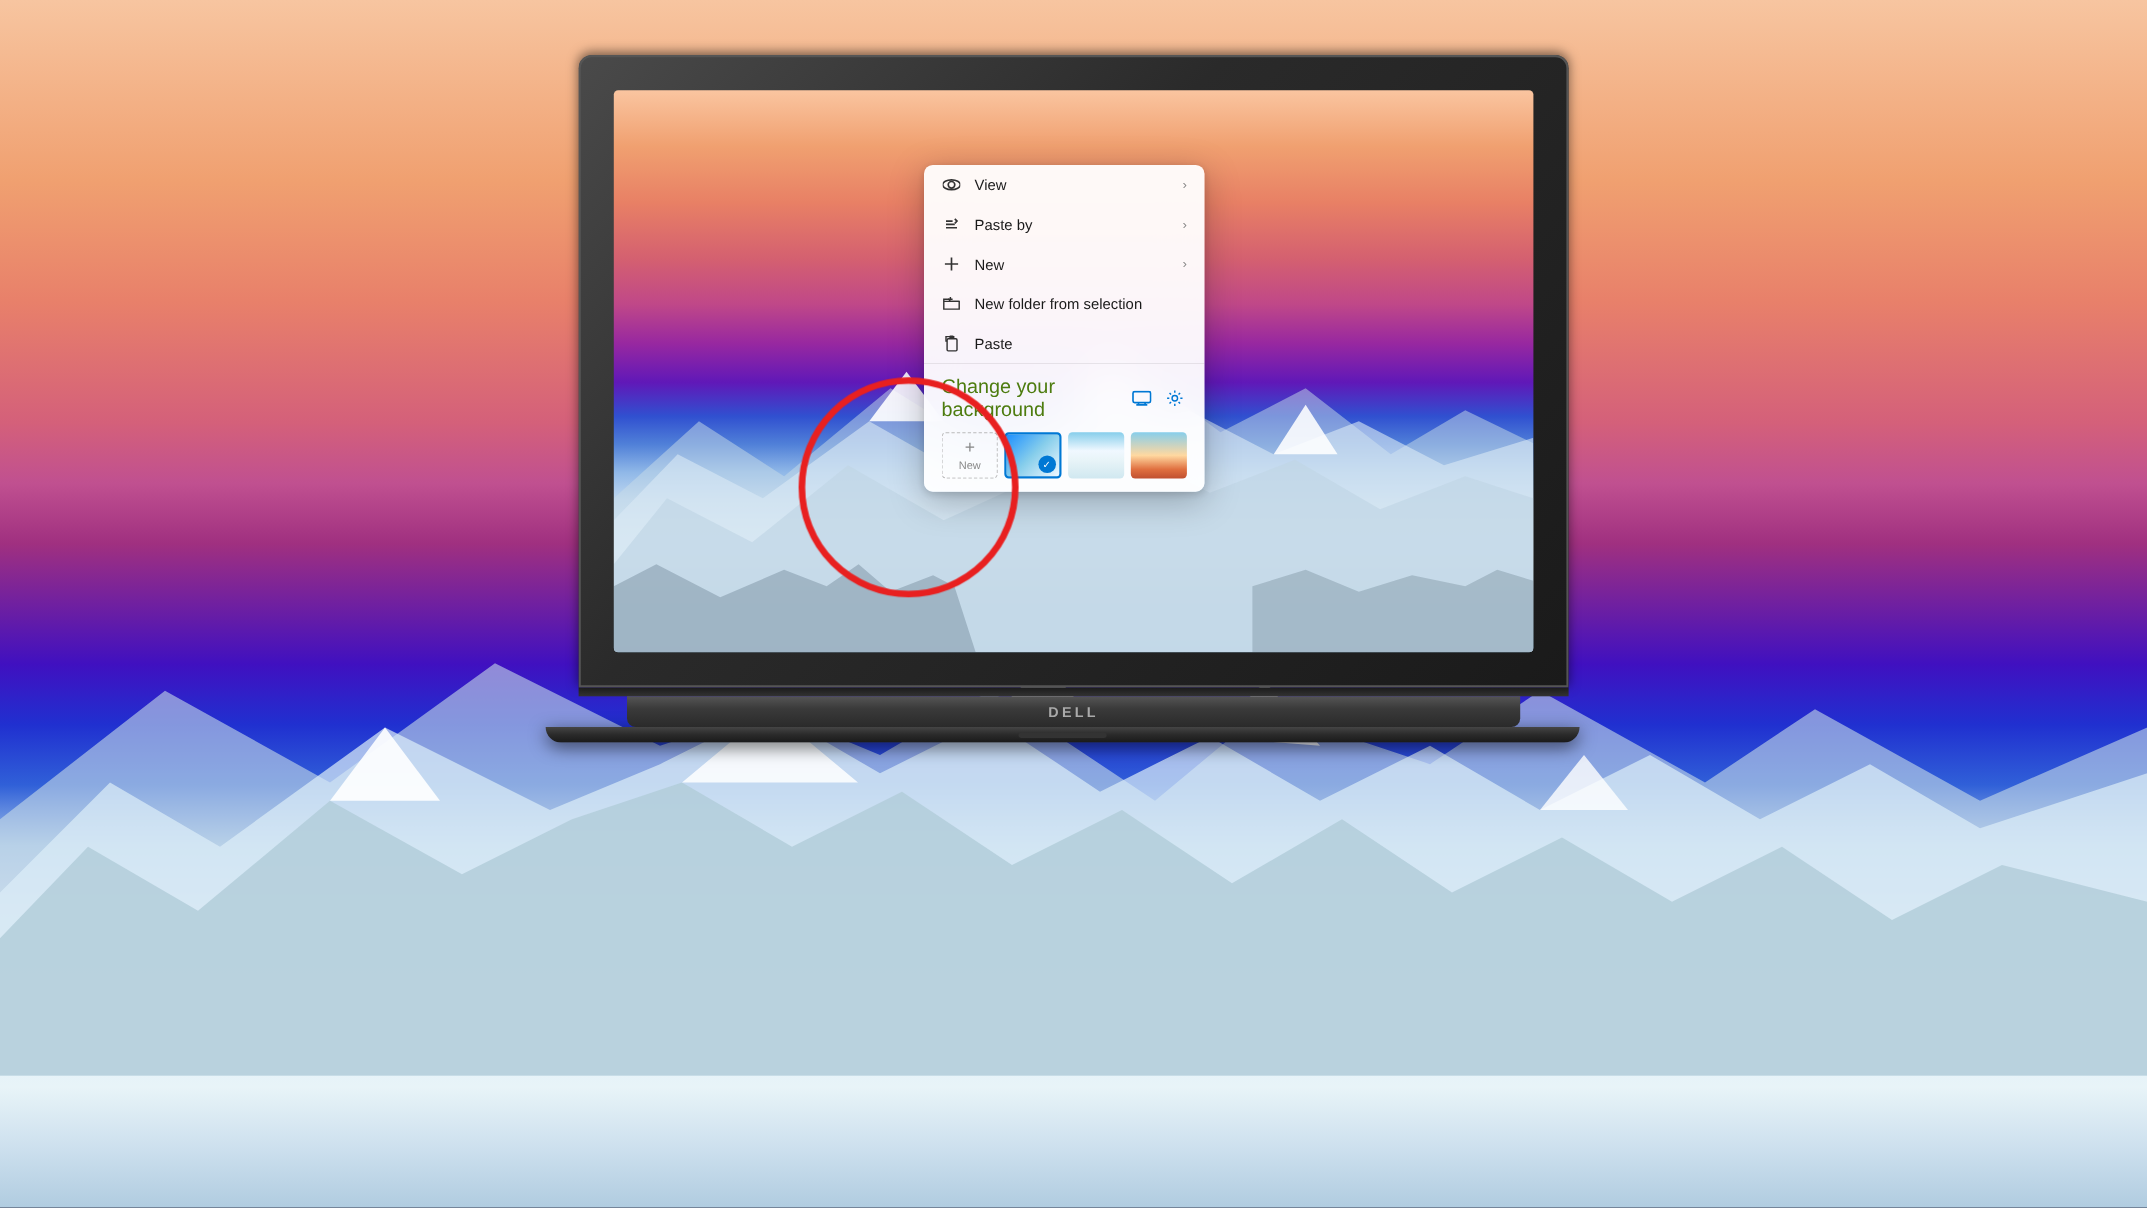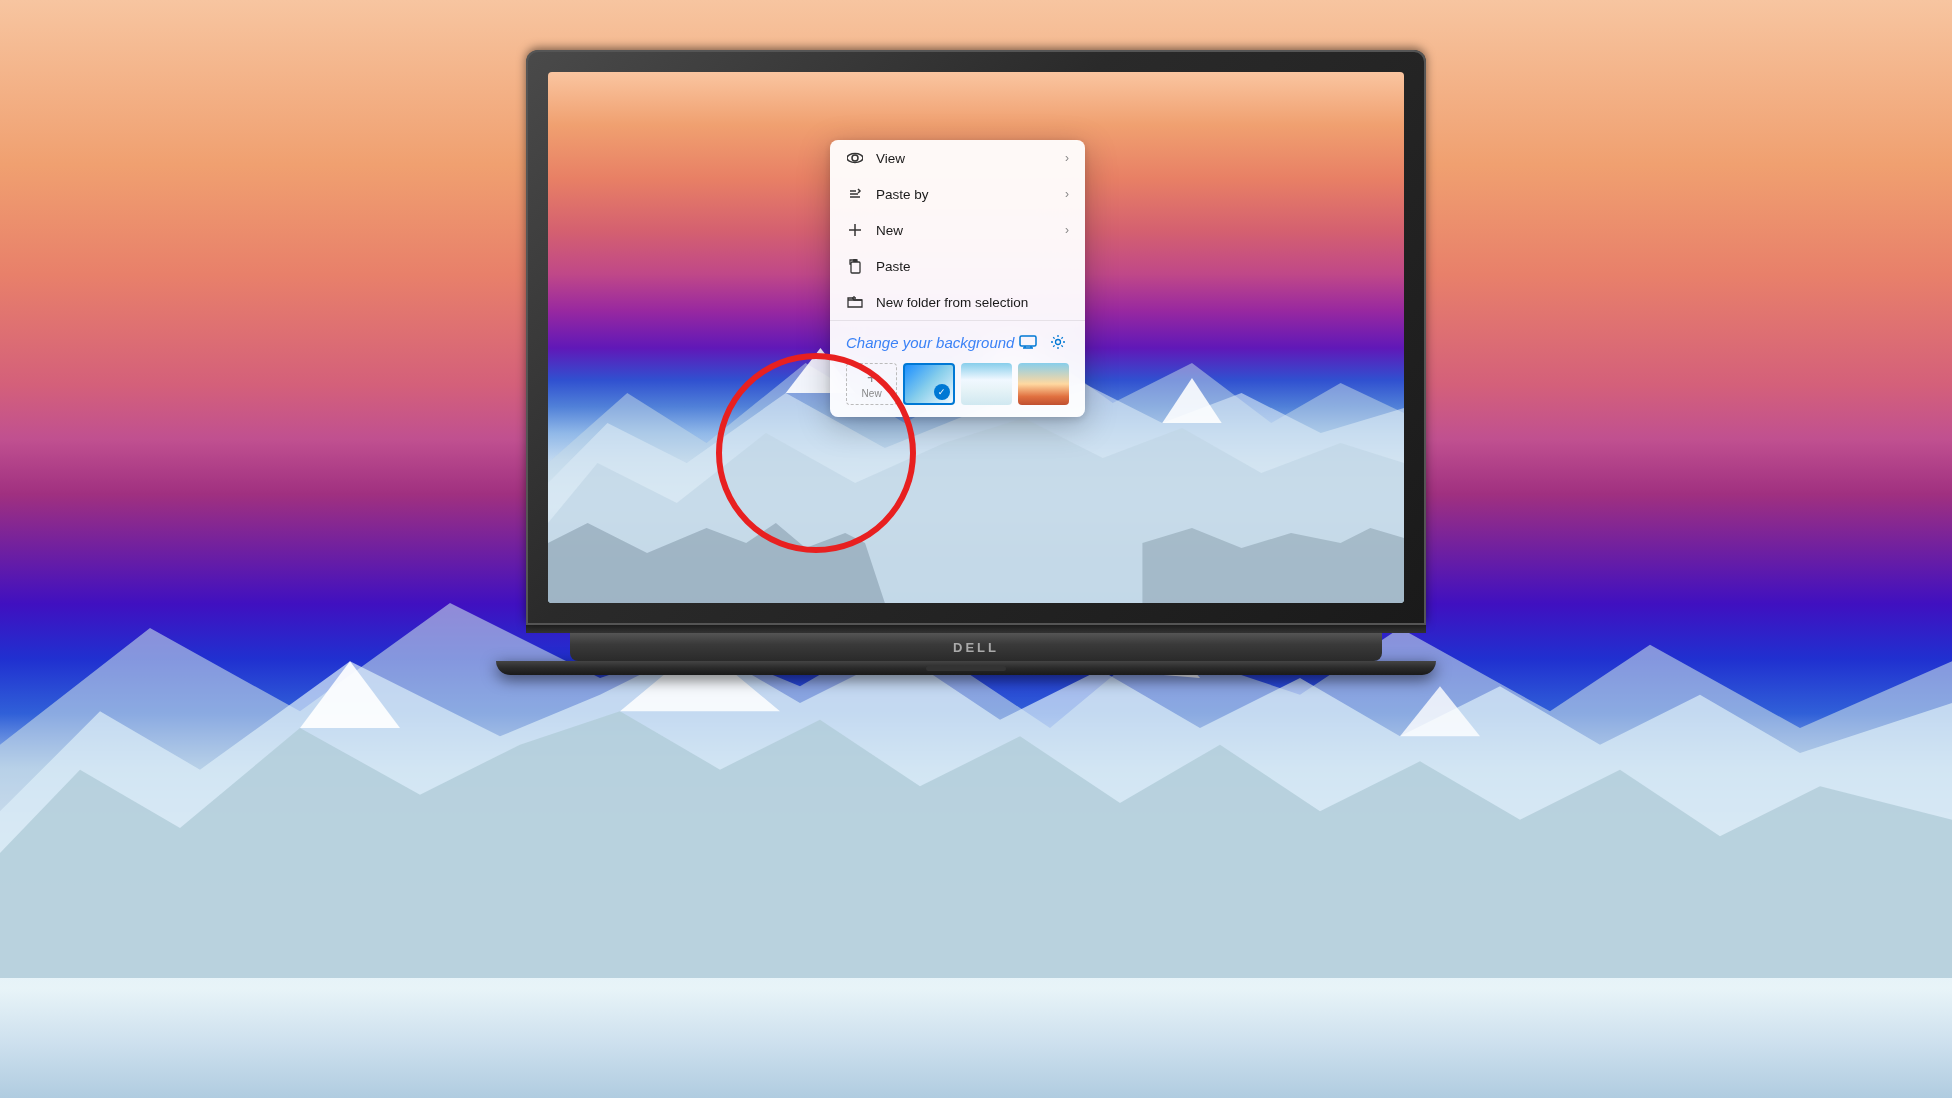"View" .laptop-screen-bezel { padding: 22px -> 32px }
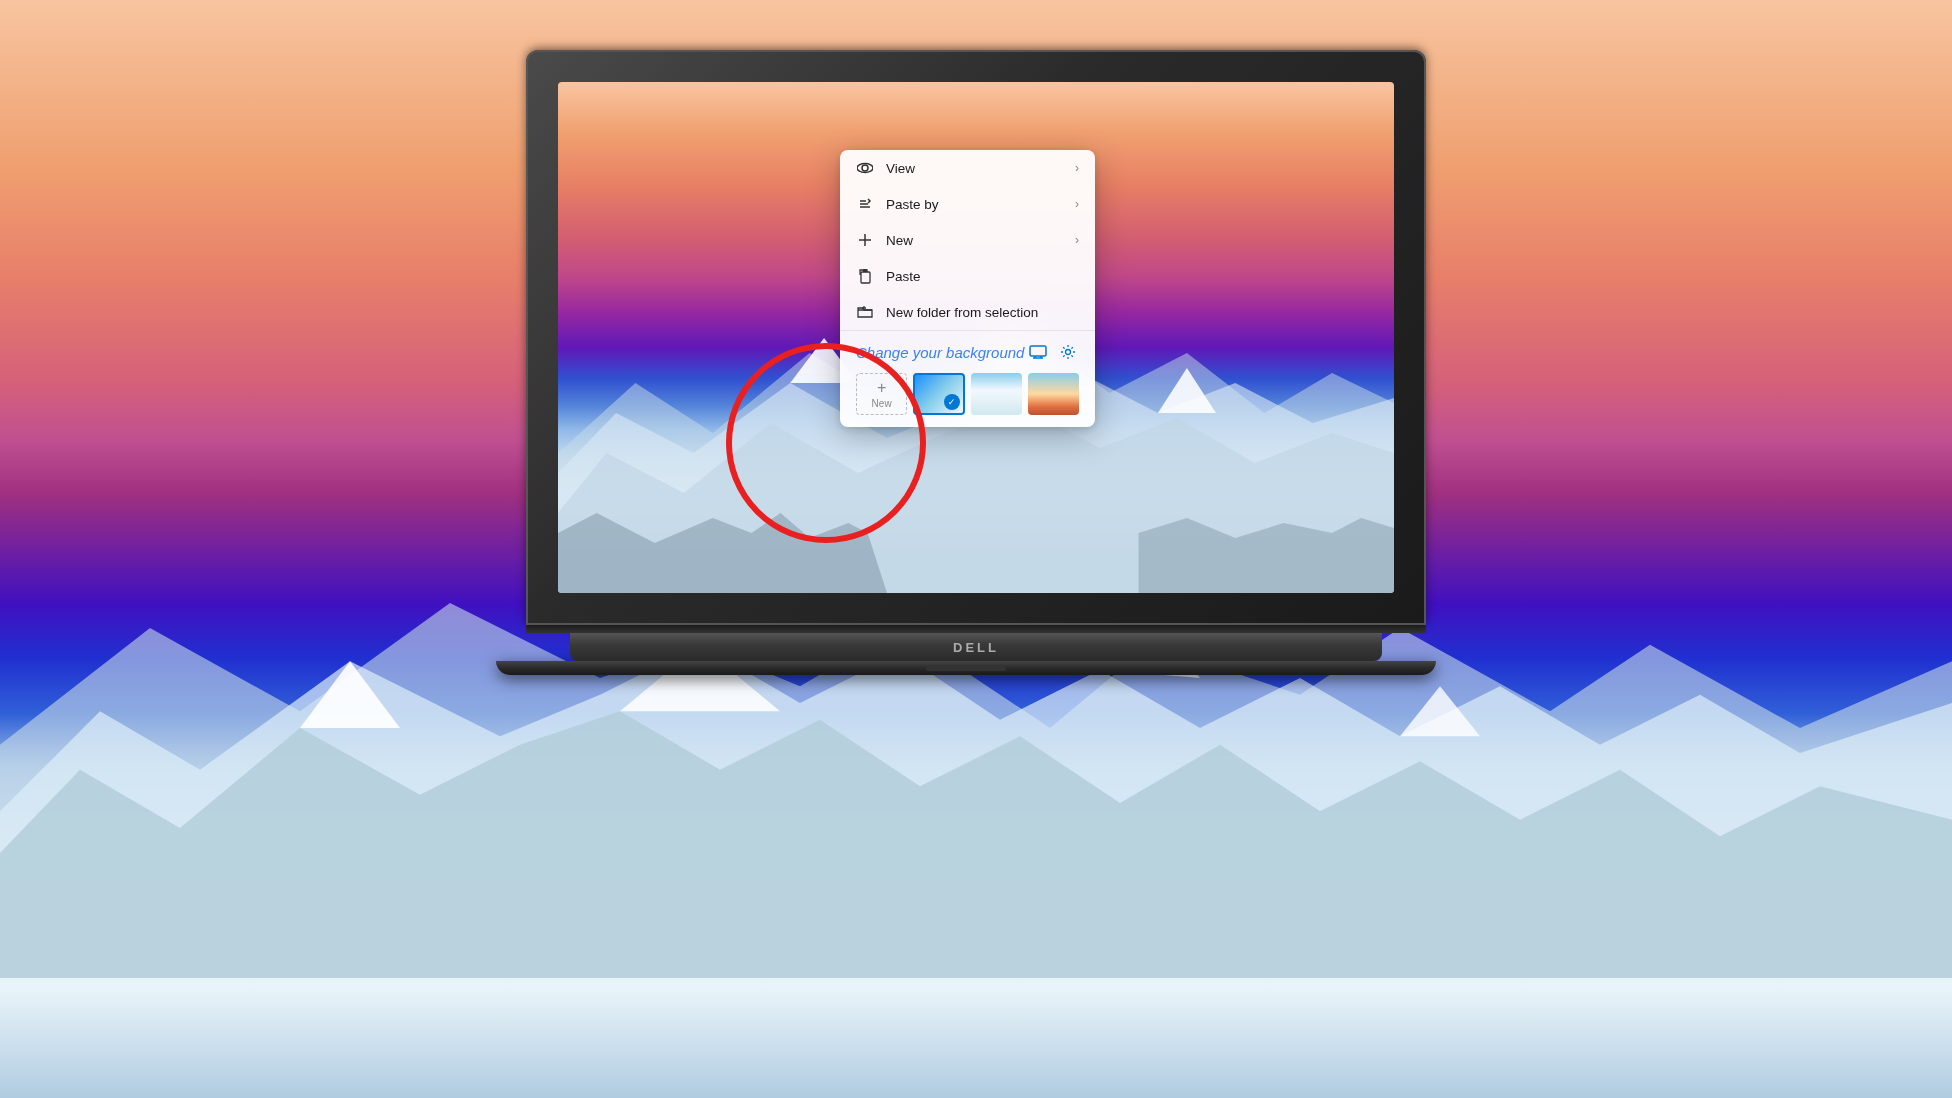"Paste" div.menu-item { order: before "New folder from selection" -> after "New folder from selection" }
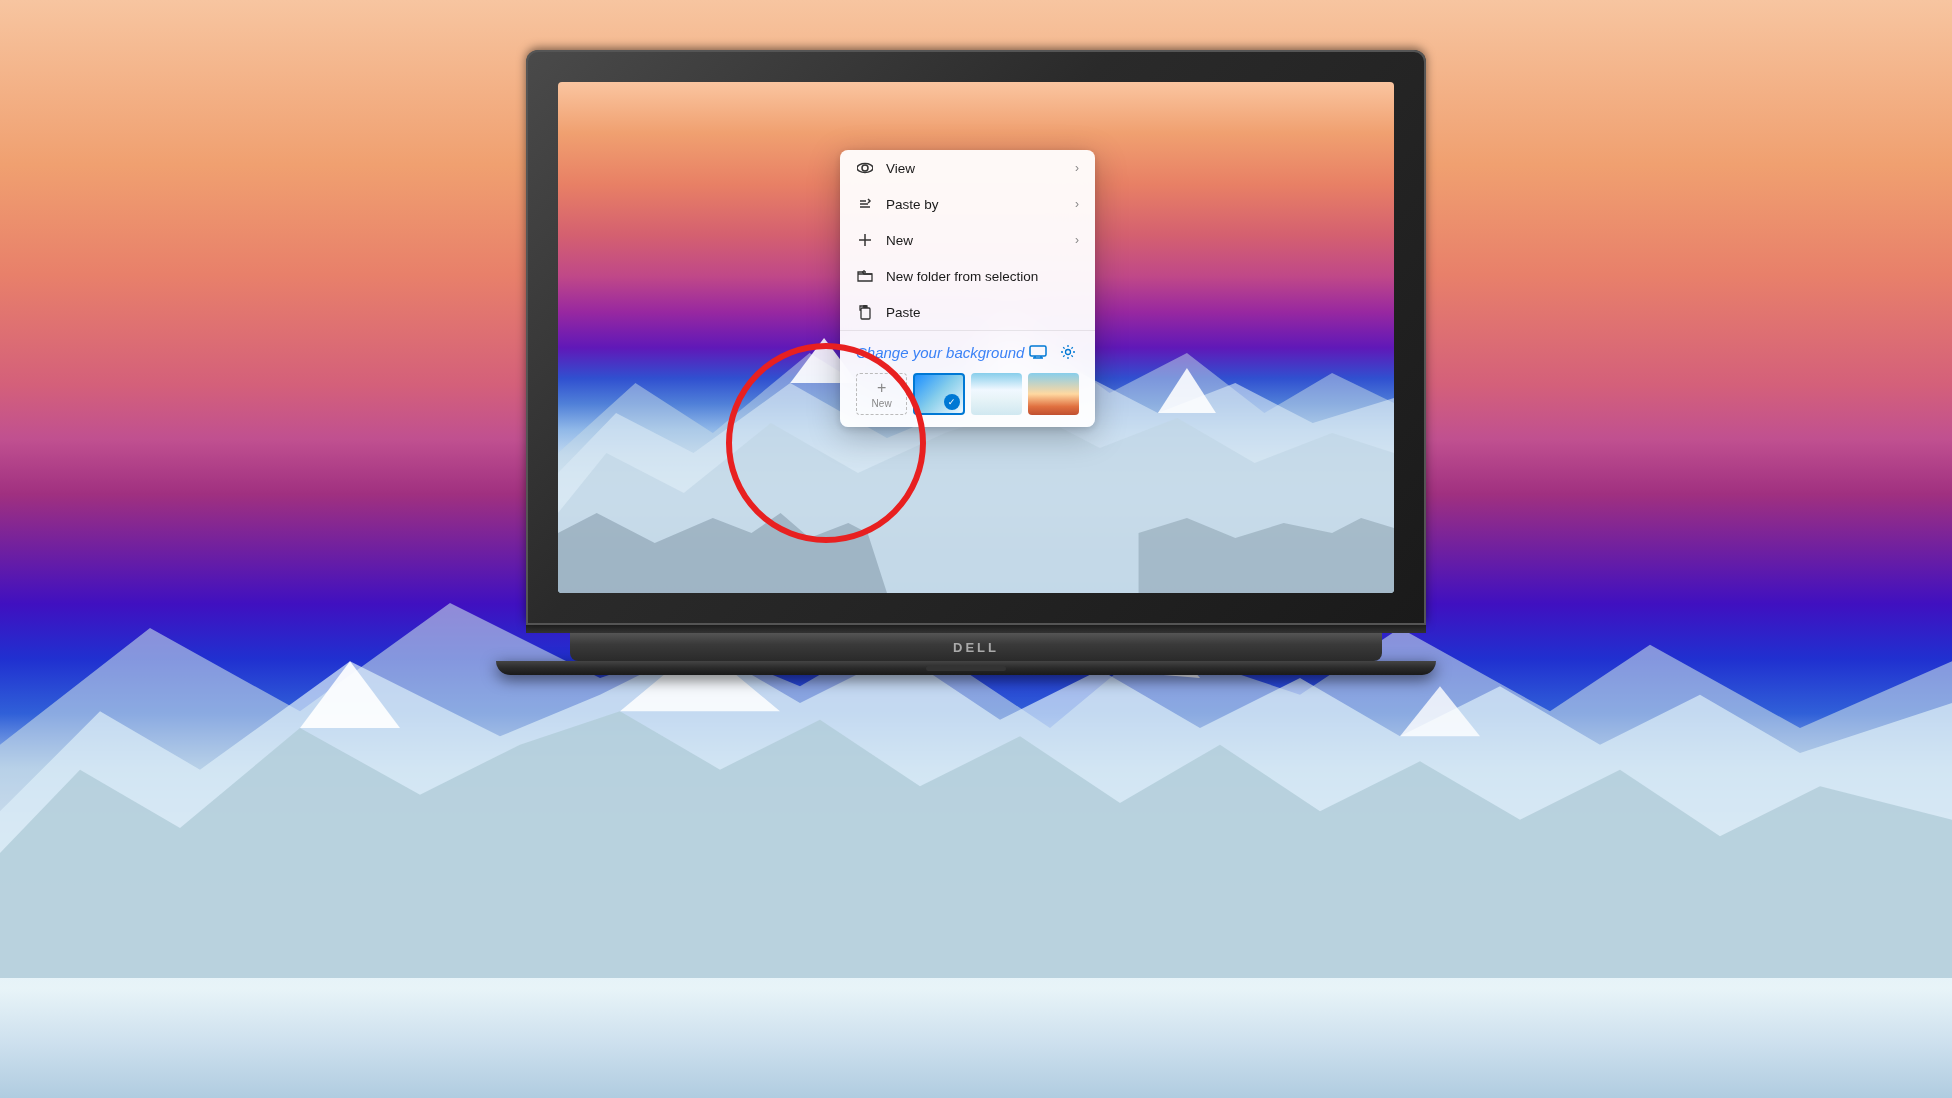"Change your background" .bg-section-title { color: #3b82f6 -> #4d7c0f; font-size: 15px -> 18px; font-style: italic -> none }
